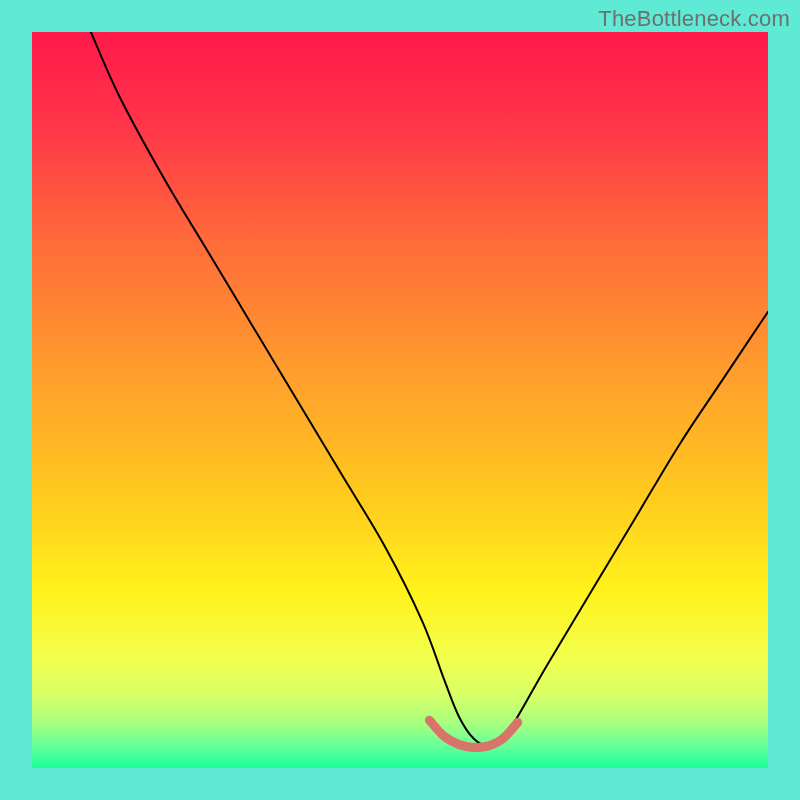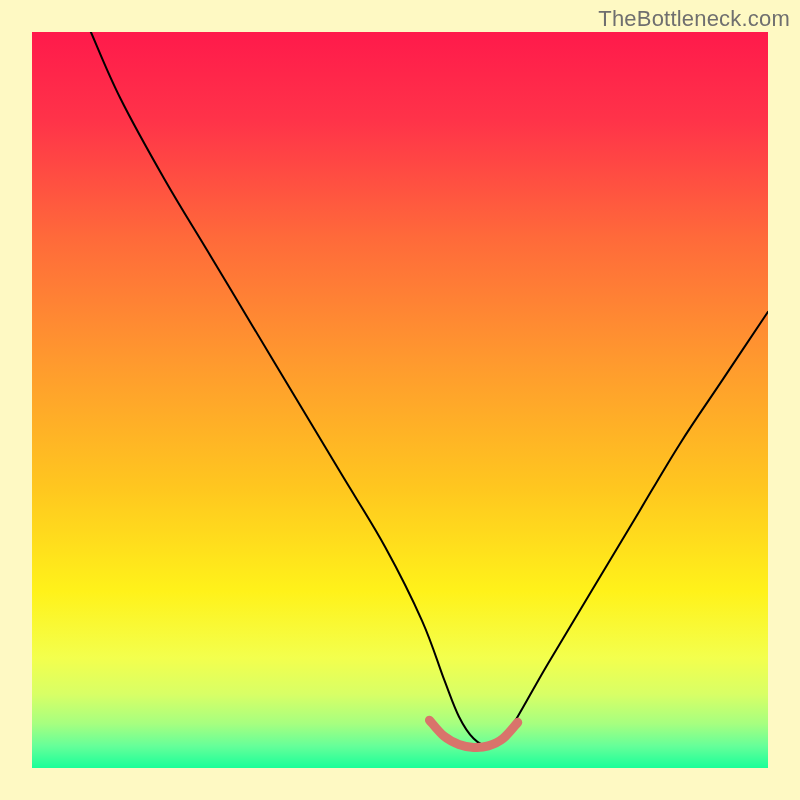"TheBottleneck.com" .frame { background: #fef9c3 -> #5eead4 }
